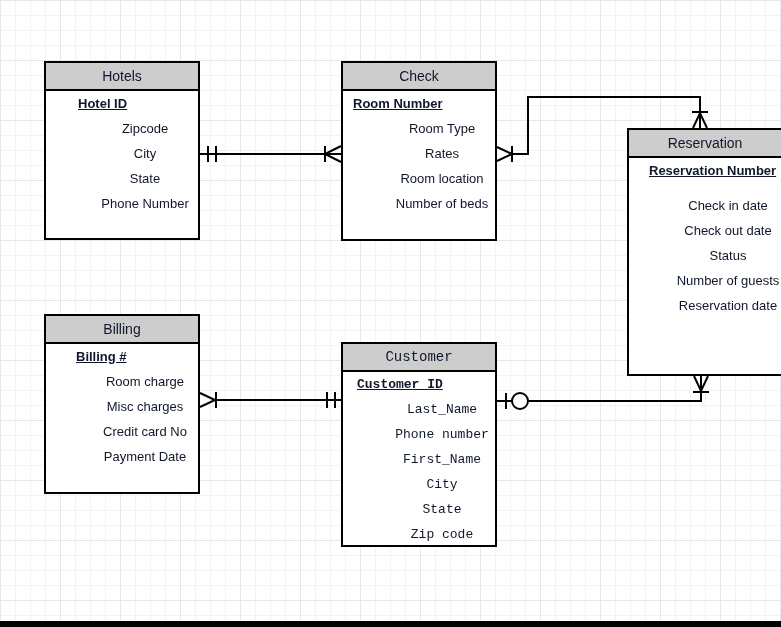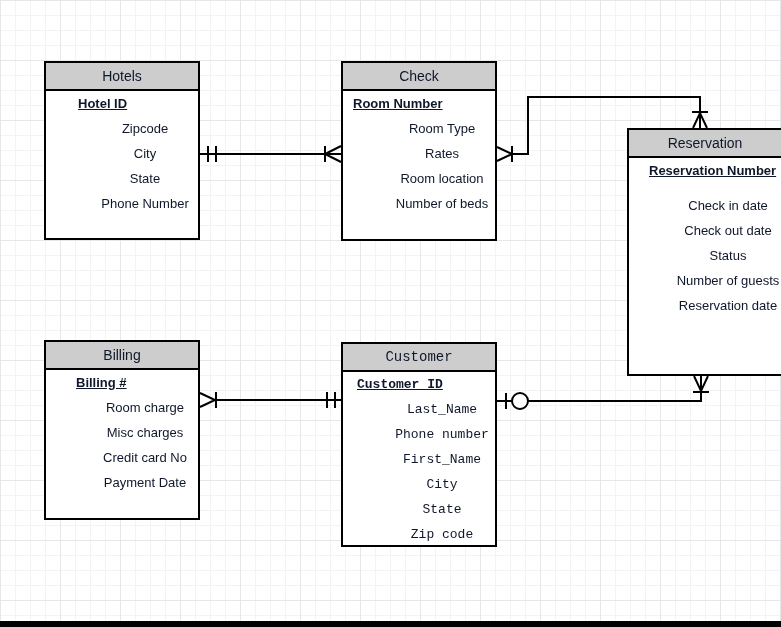"Billing" #entity-billing { top: 340px -> 314px }
